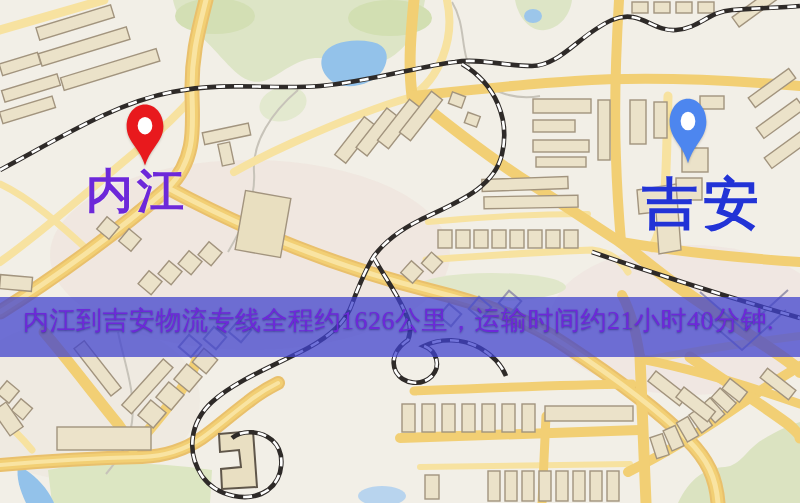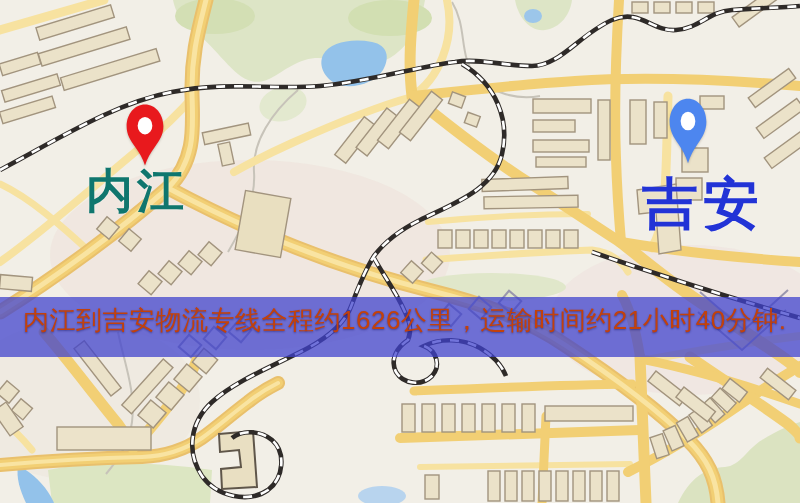"内江" div.city-label { color: #0f766e -> #6d28d9 }
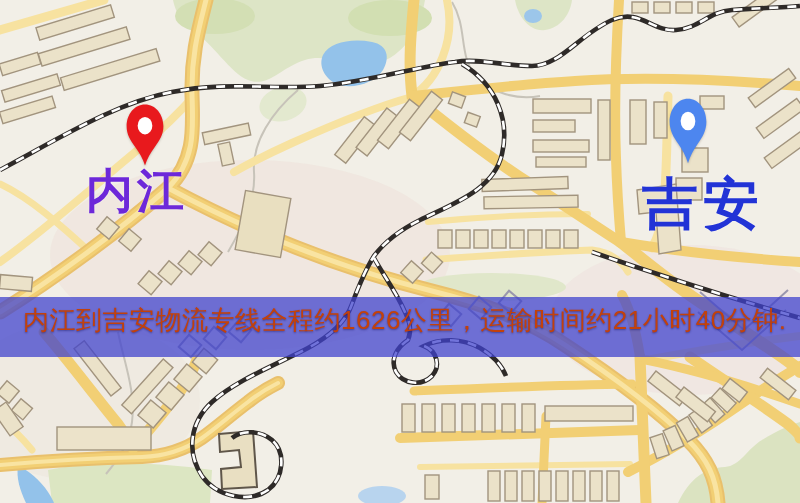"内江到吉安物流专线全程约1626公里，运输时间约21小时40分钟." span.banner-text { color: #c2410c -> #6d28d9; font-family: none -> Liberation Serif, serif }
